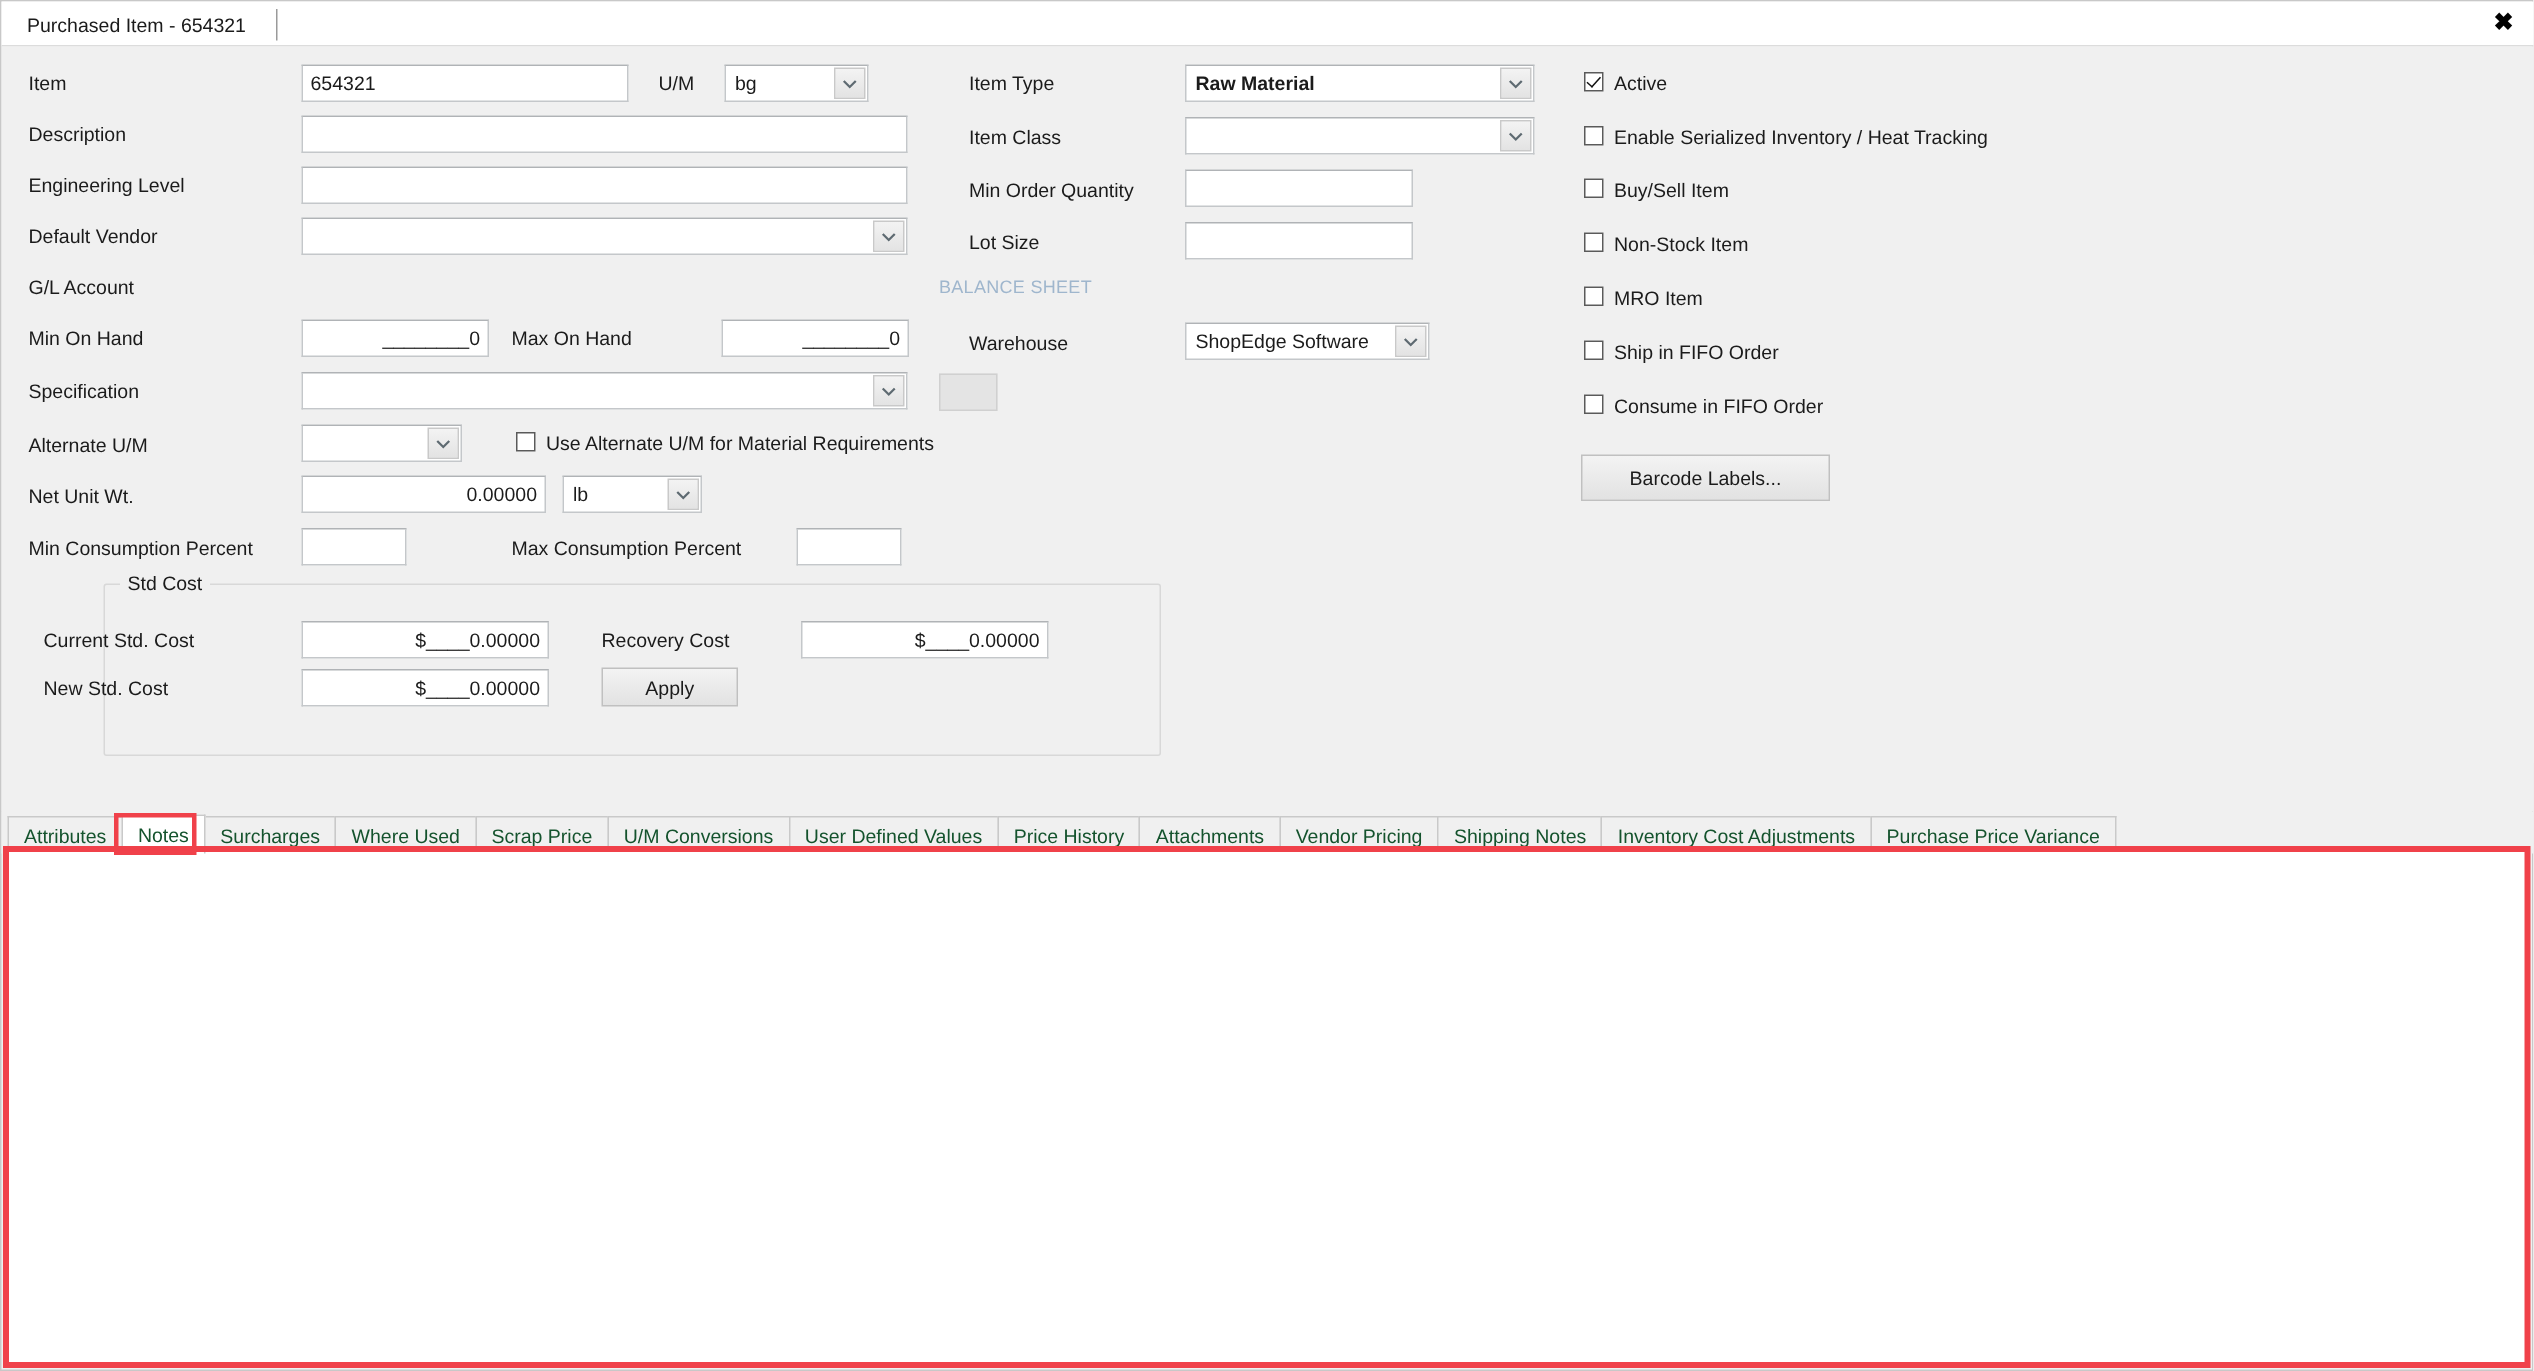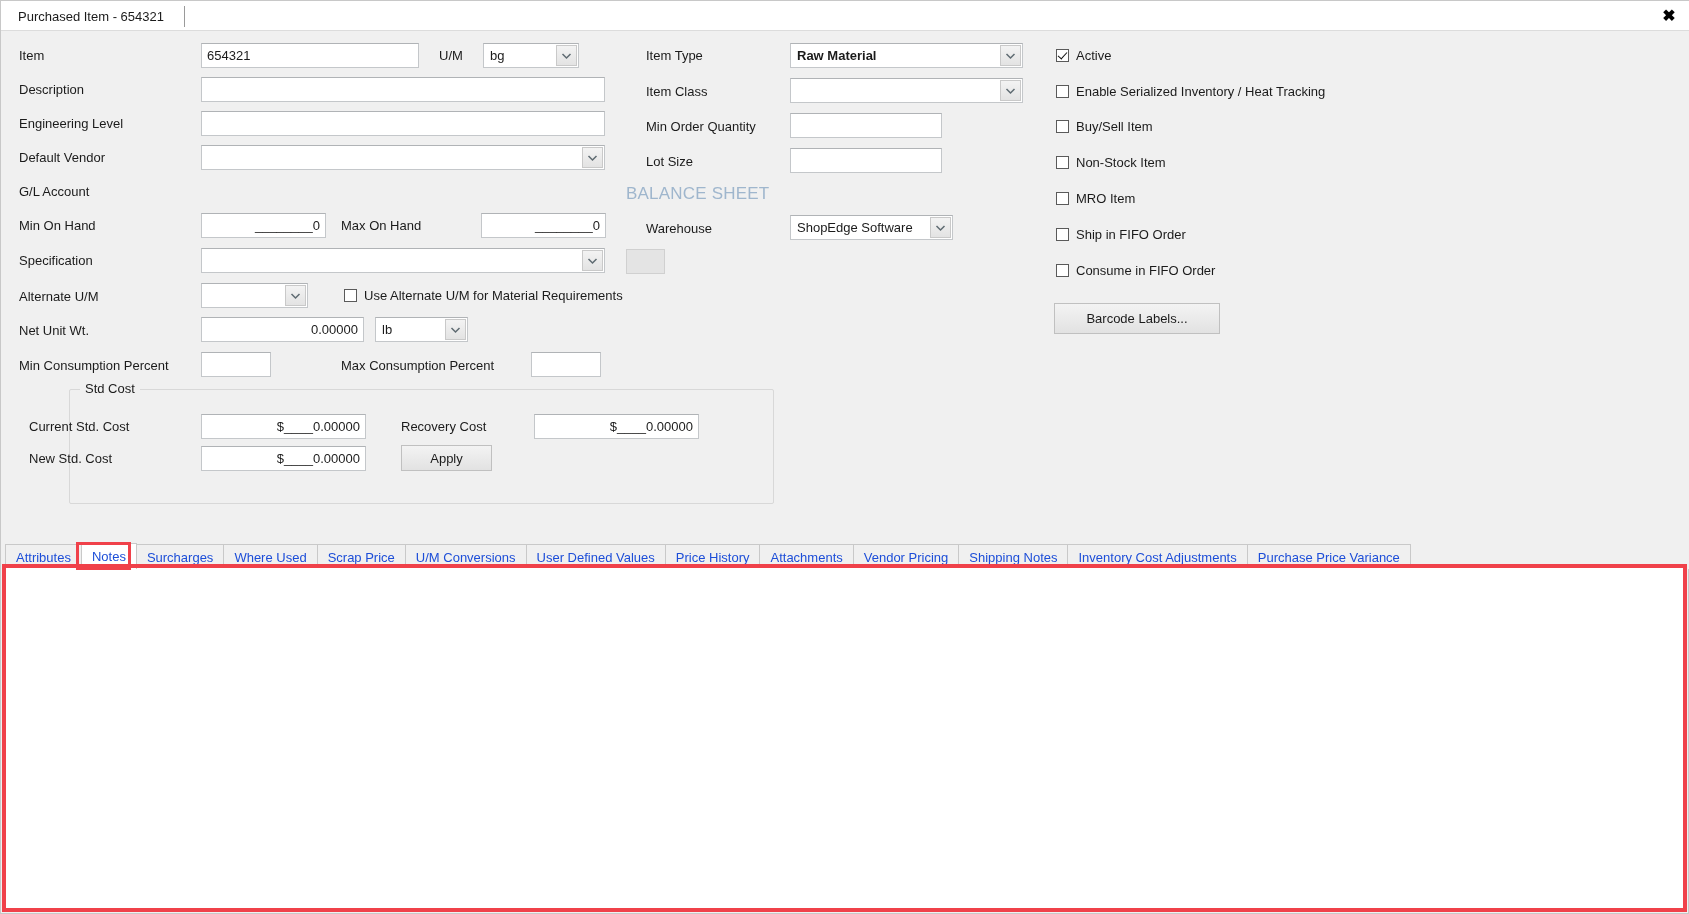"Active" .chk { align-items: center -> none }
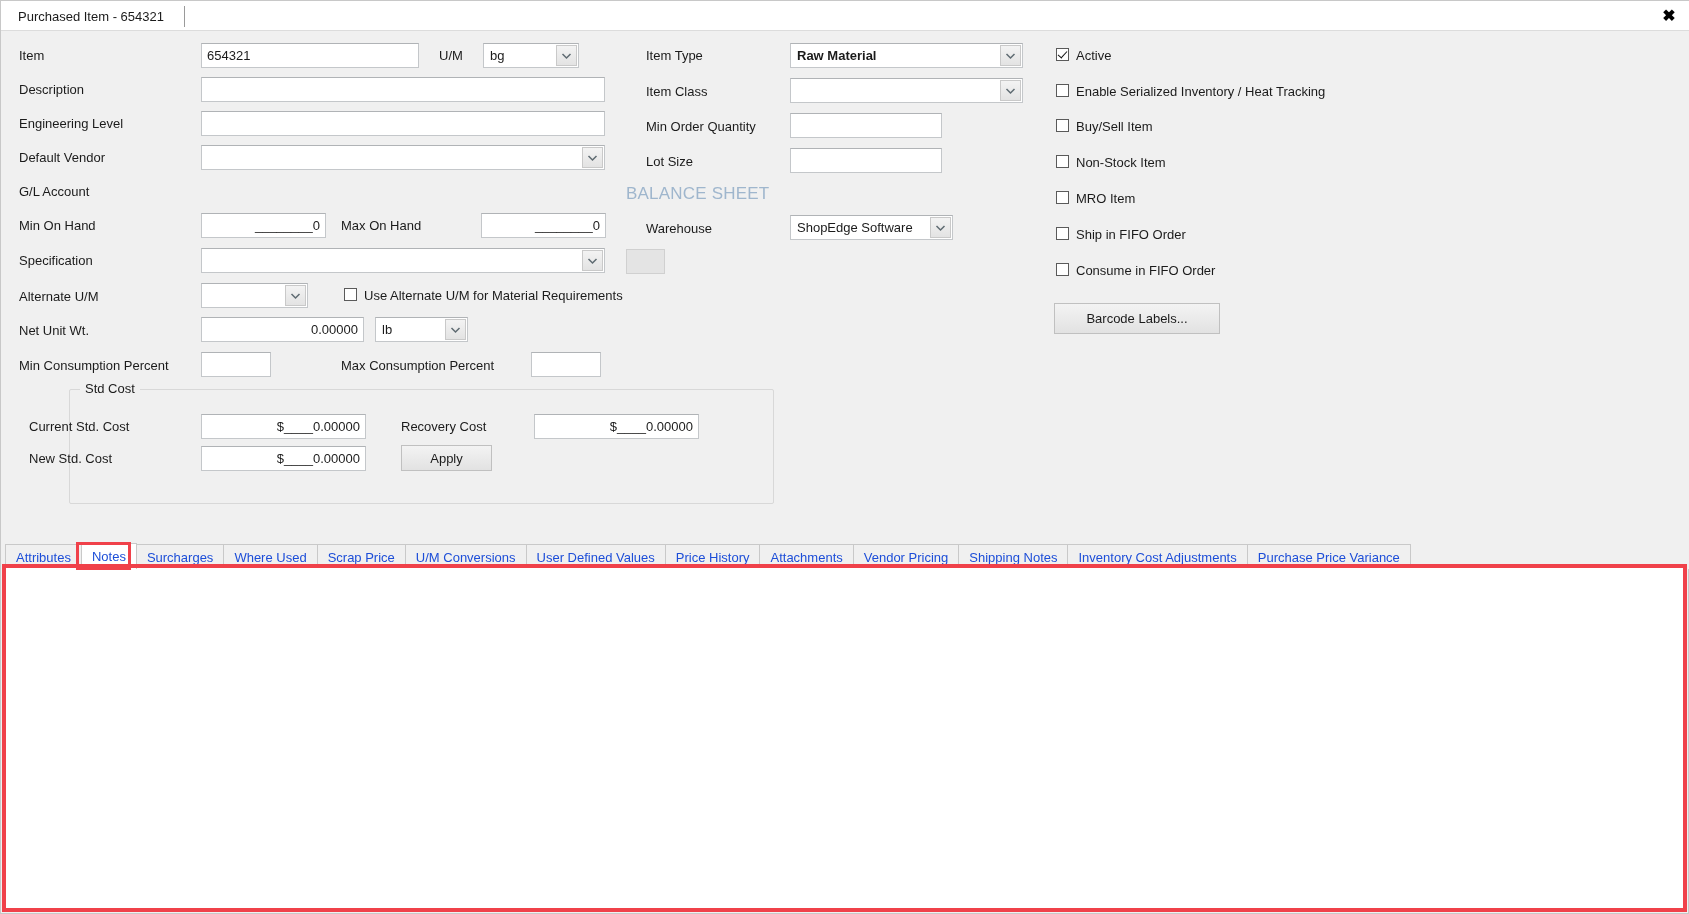"BALANCE SHEET" .lbl-blue { font-size: 17px -> 12px }
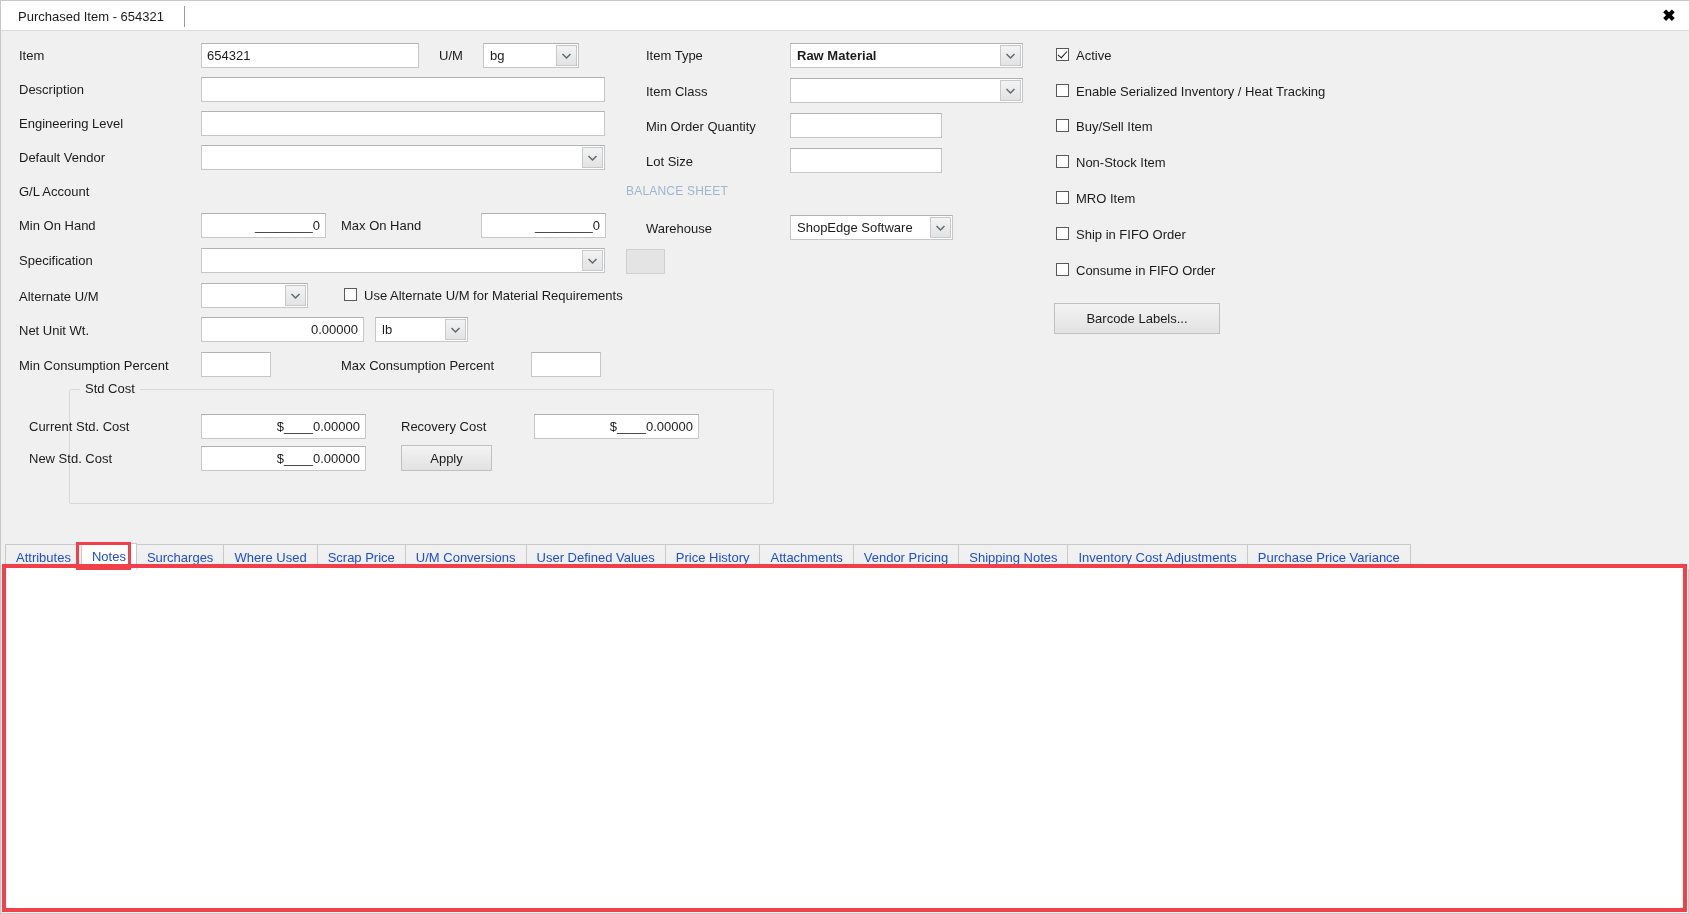"Attributes" .tab { color: #1d4ed8 -> #14532d }
